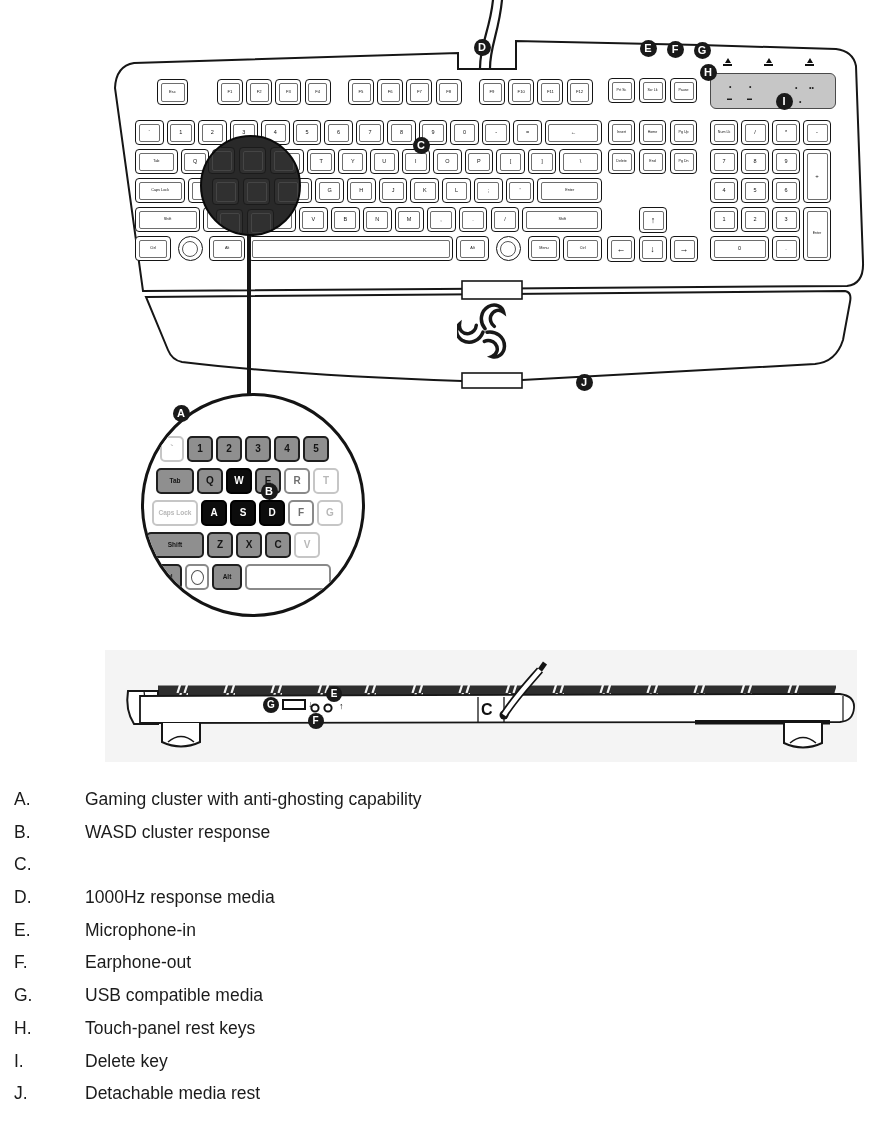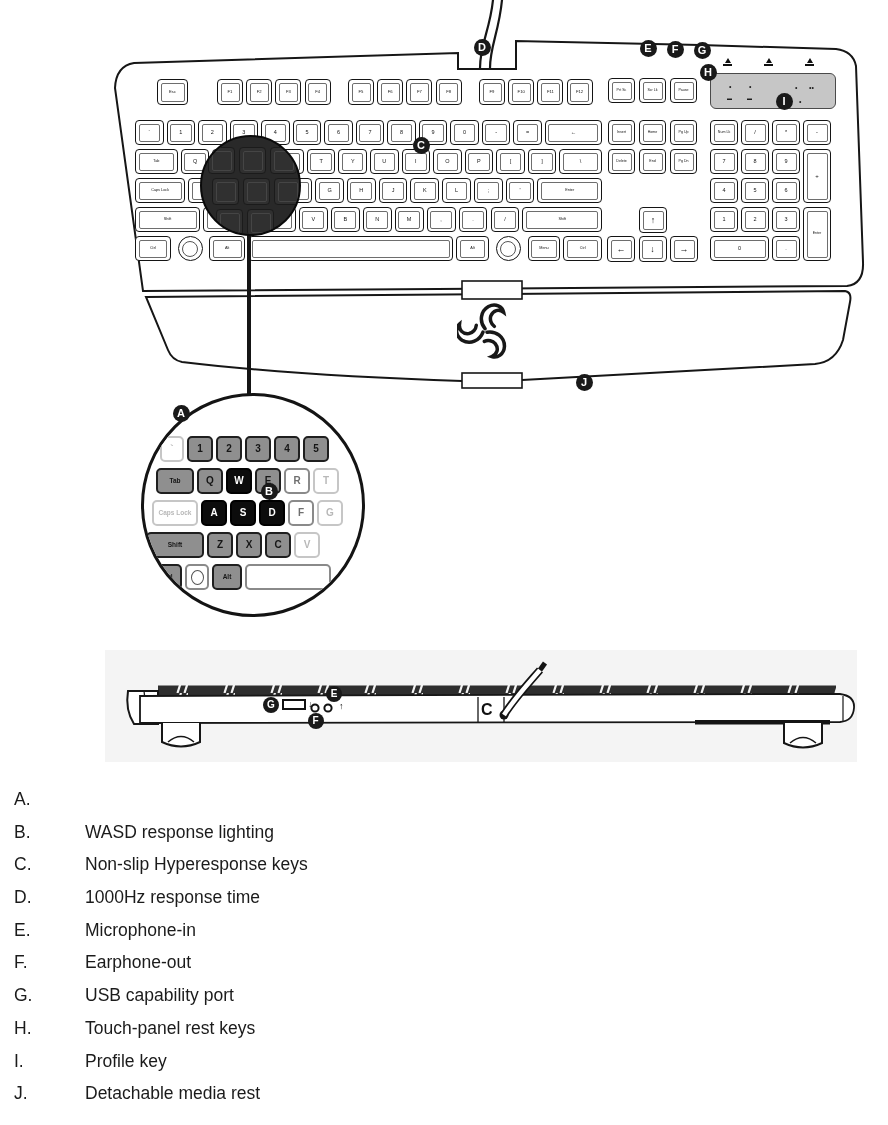"Gaming cluster with anti-ghosting" span.ltext { html: none -> <span>Gaming cluster with anti-ghosting capability</span> }
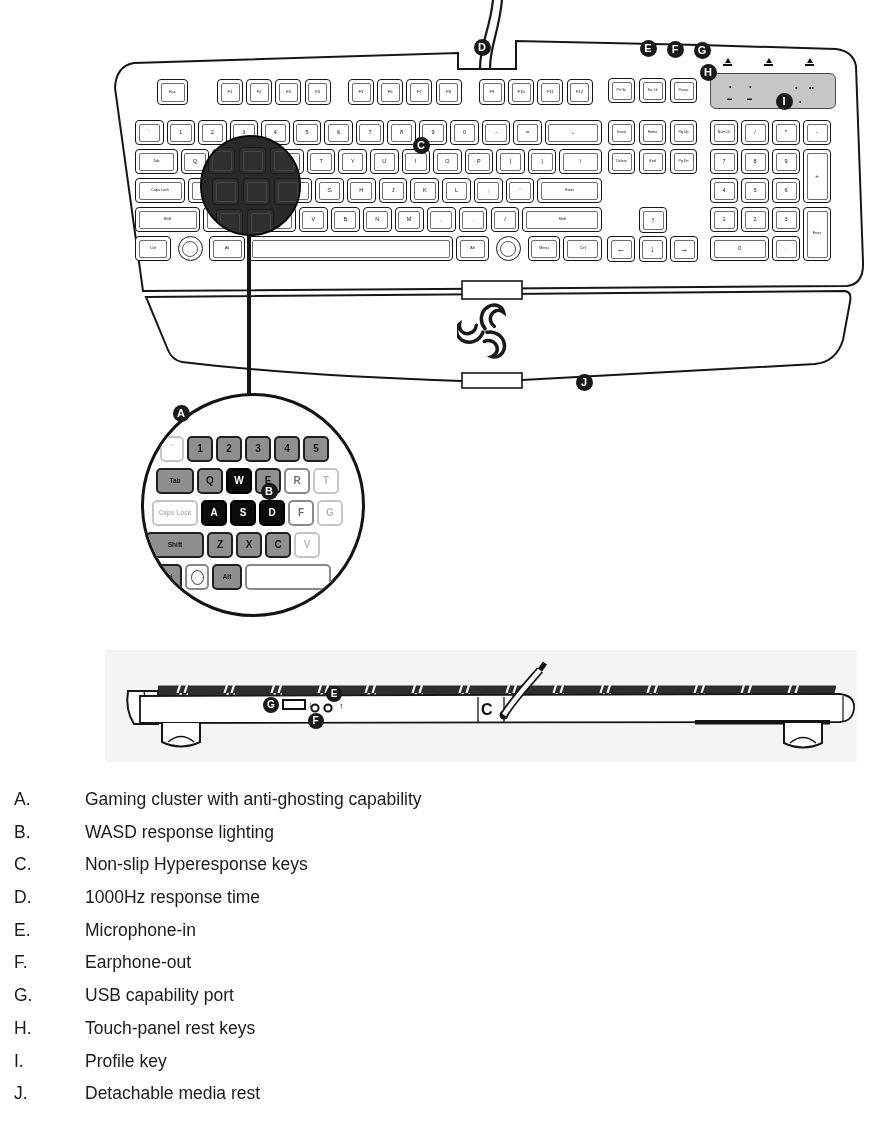"WASD response lighting" span.ltext { text: response lighting -> cluster response }
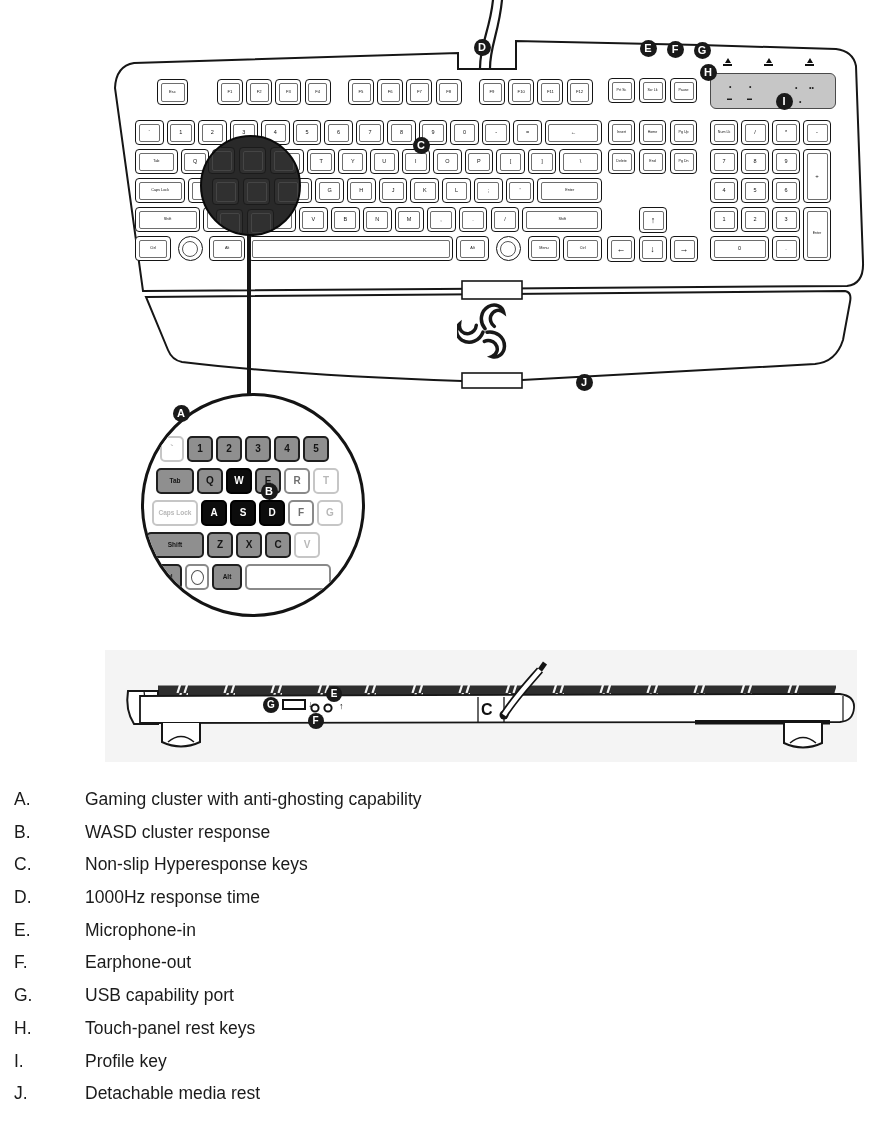"Non-slip Hyperesponse keys" span.ltext { html: <span>Non-slip Hyperesponse keys</span> -> none }
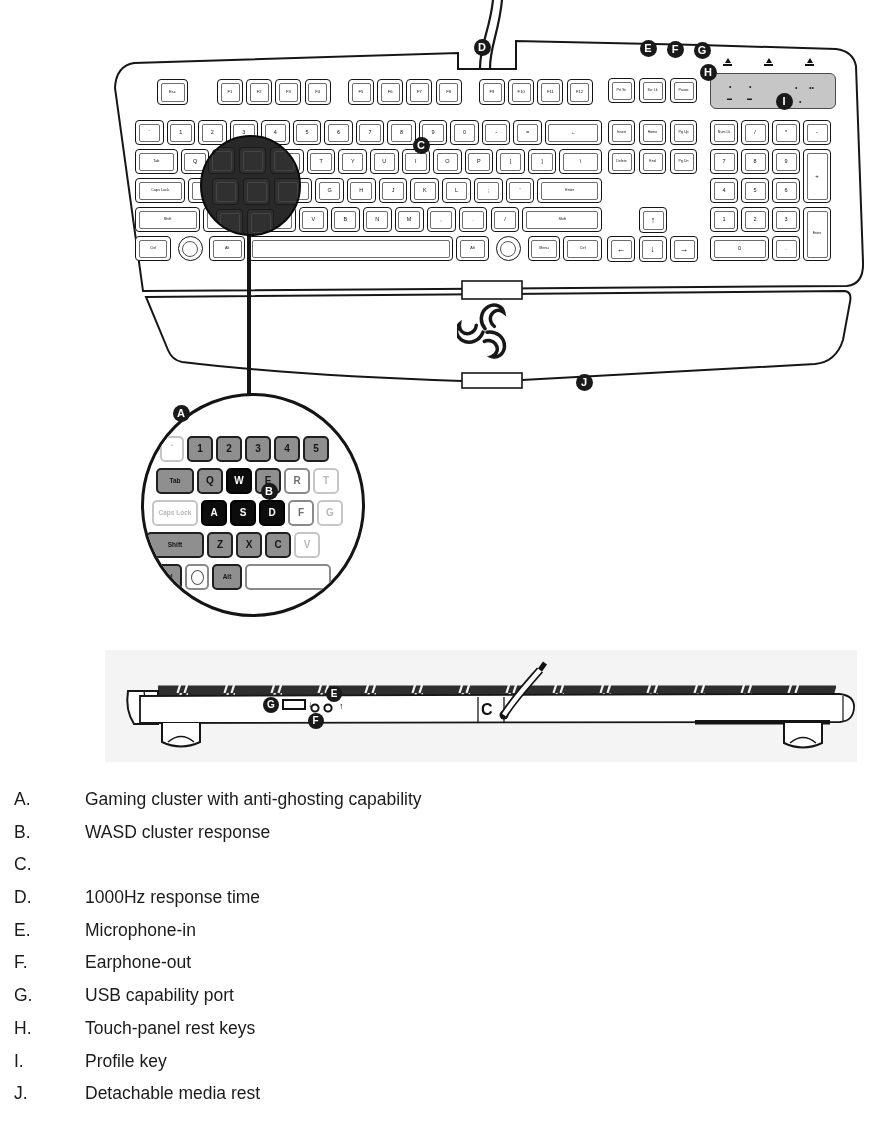"1000Hz response time" span.ltext { text: time -> media }
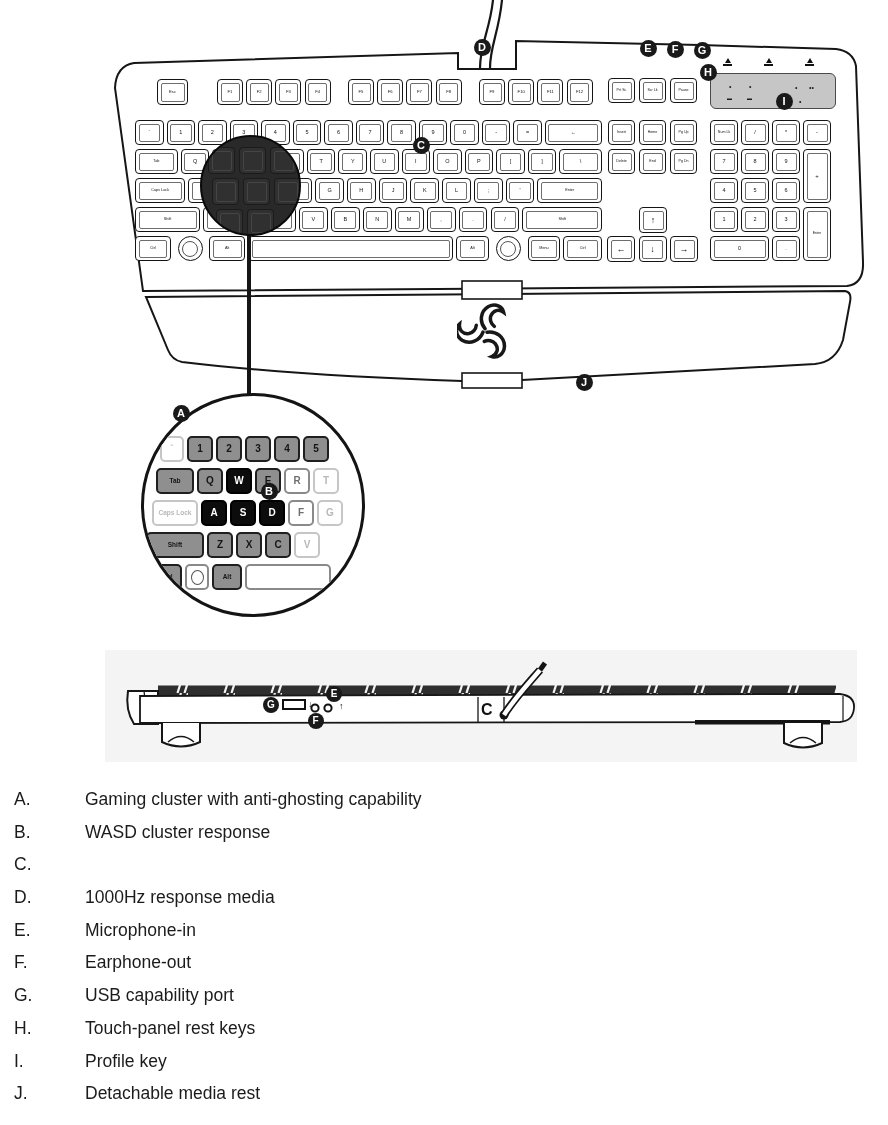"USB capability port" span.ltext { text: capability port -> compatible media }
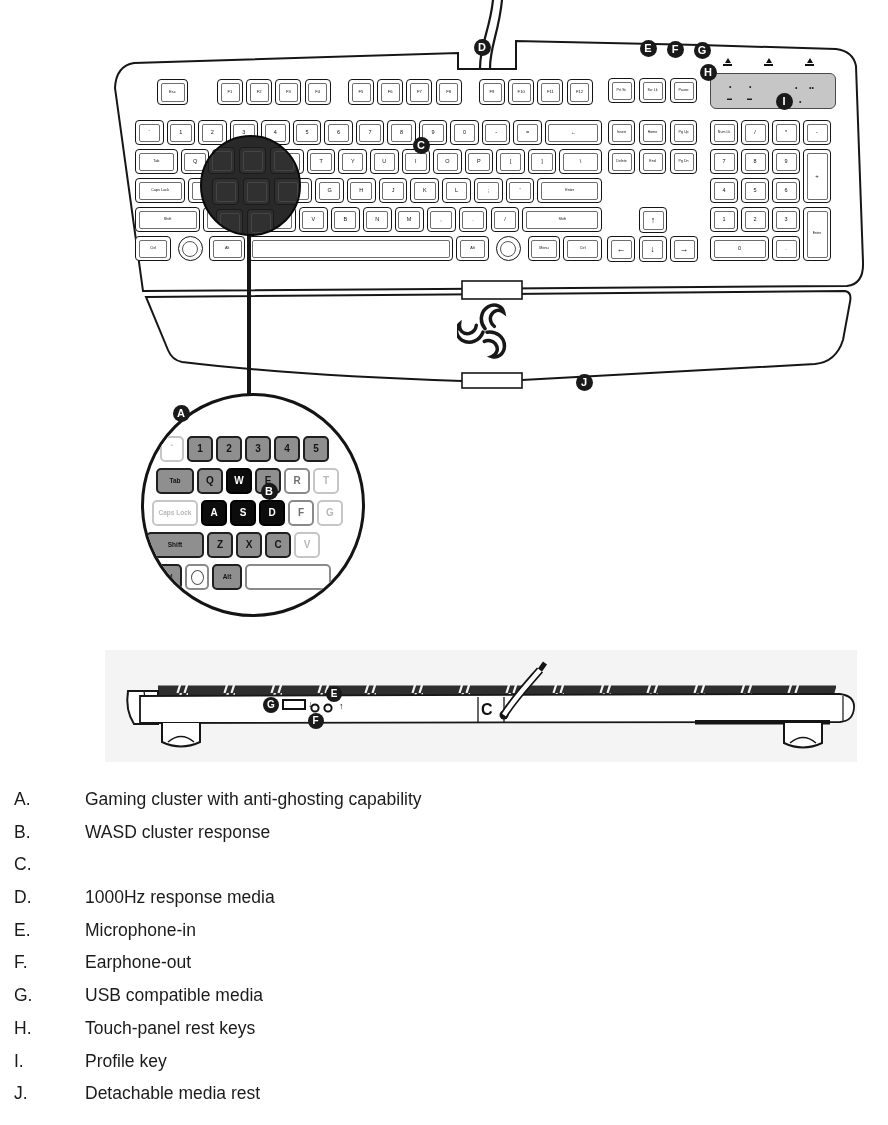"Profile key" span.ltext { text: Profile -> Delete }
